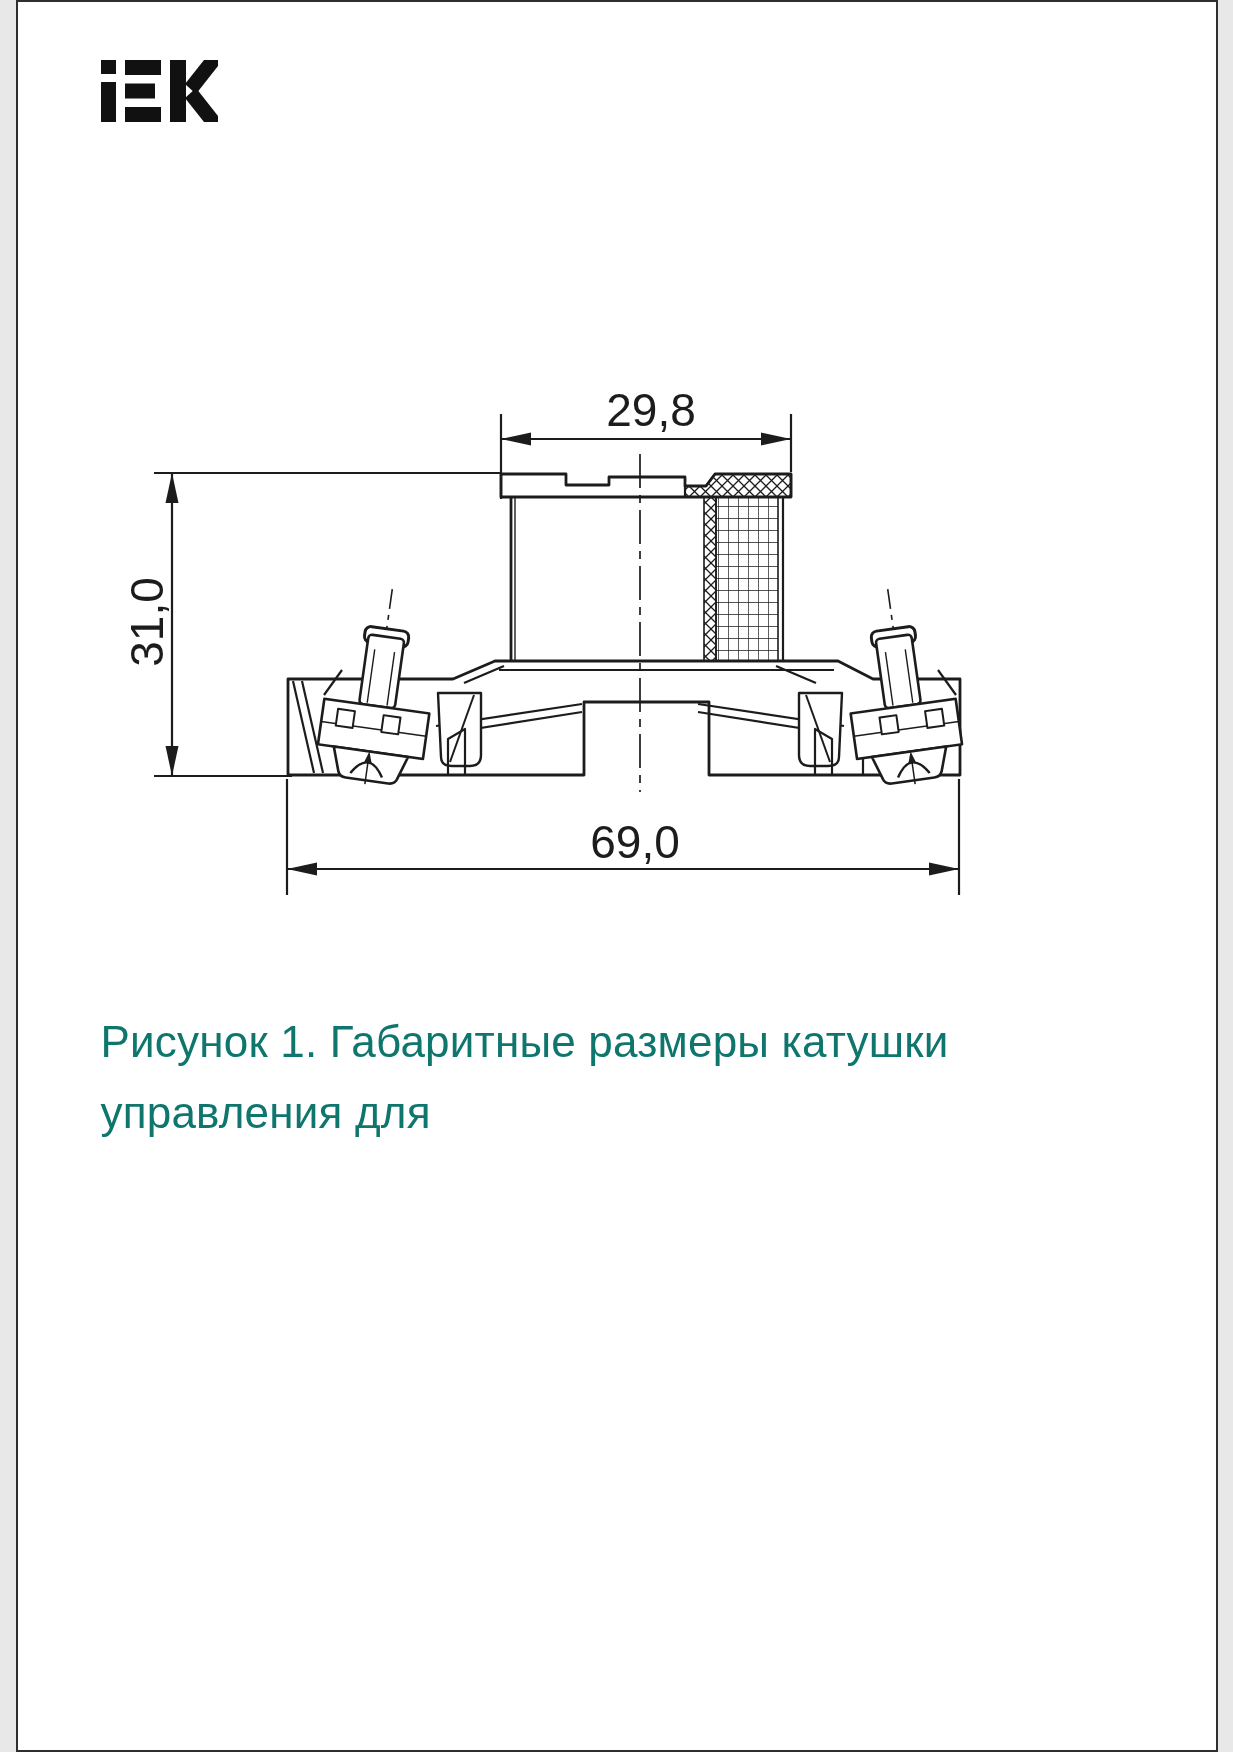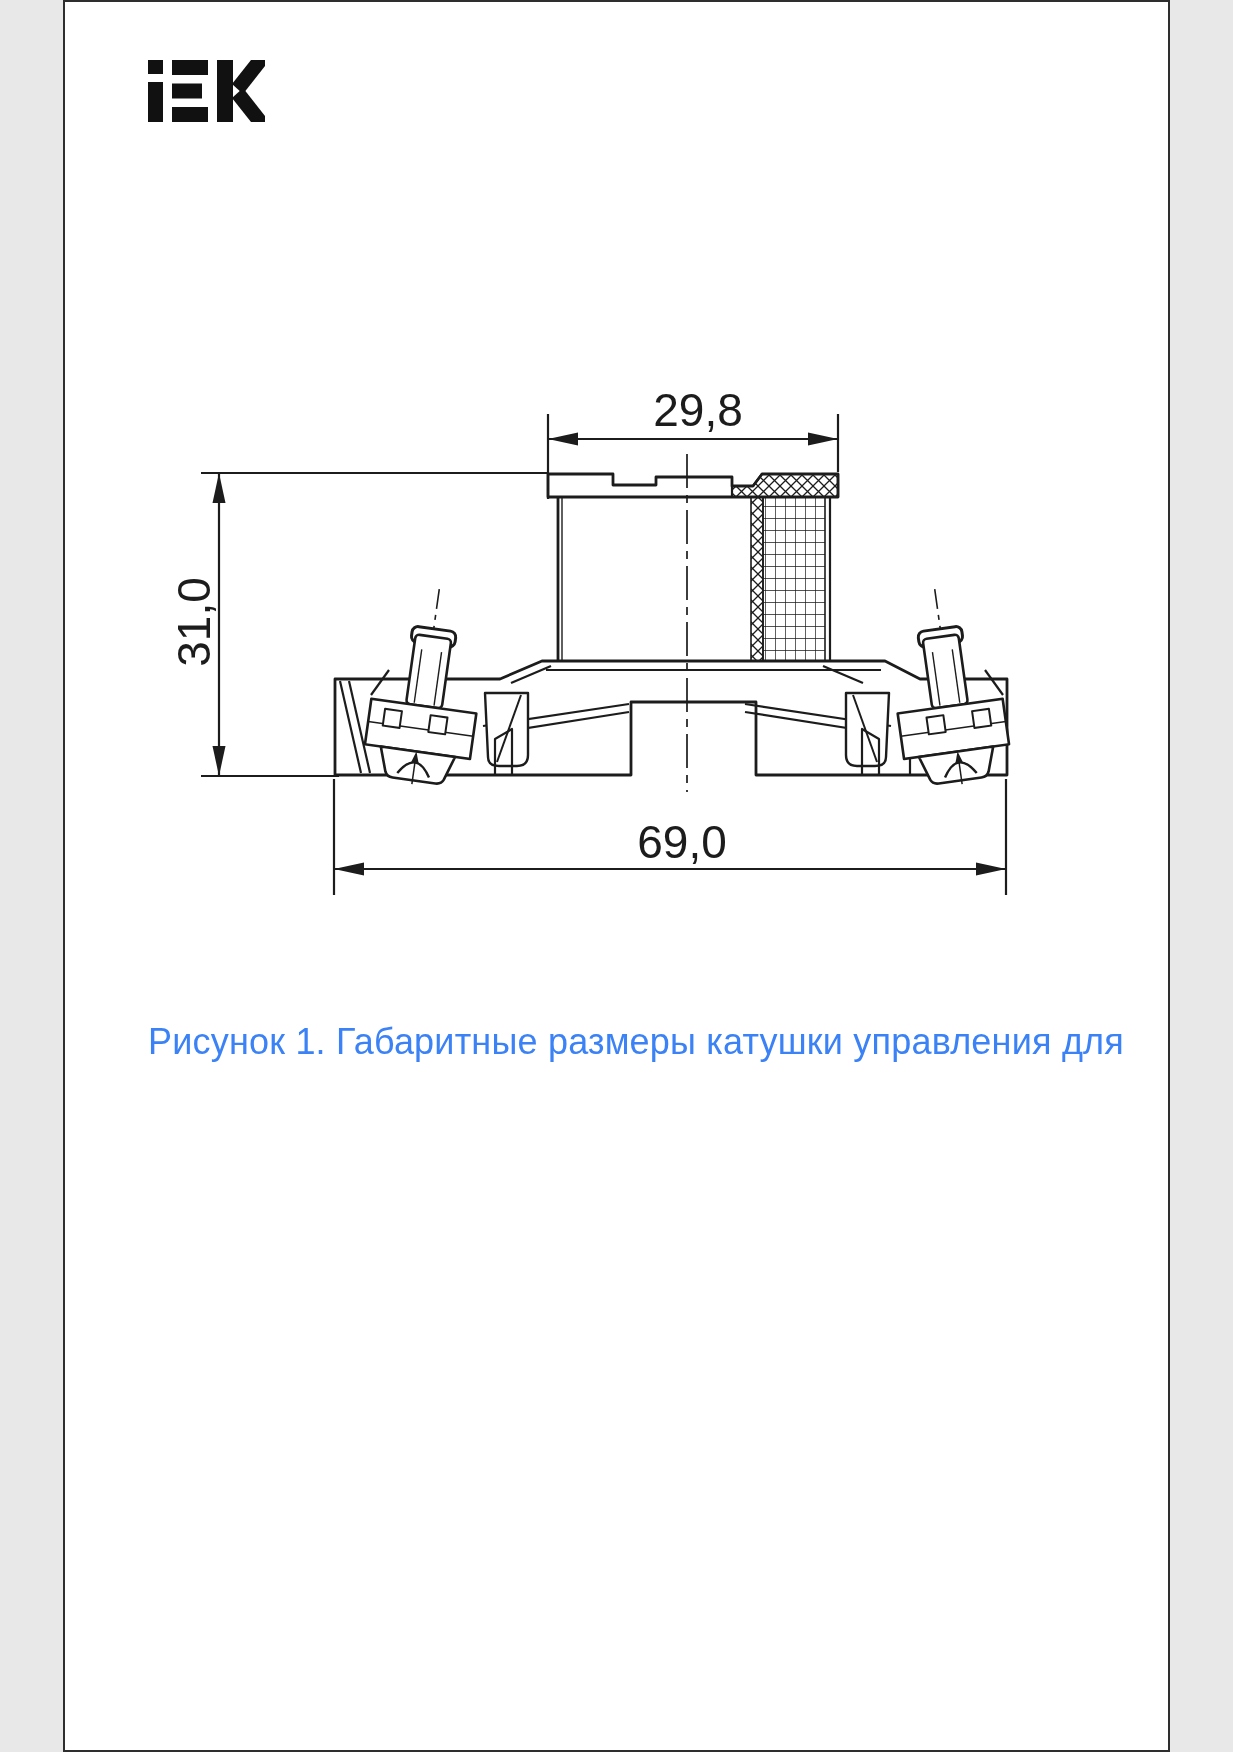"29,8" .page { width: 1107px -> 1202px }
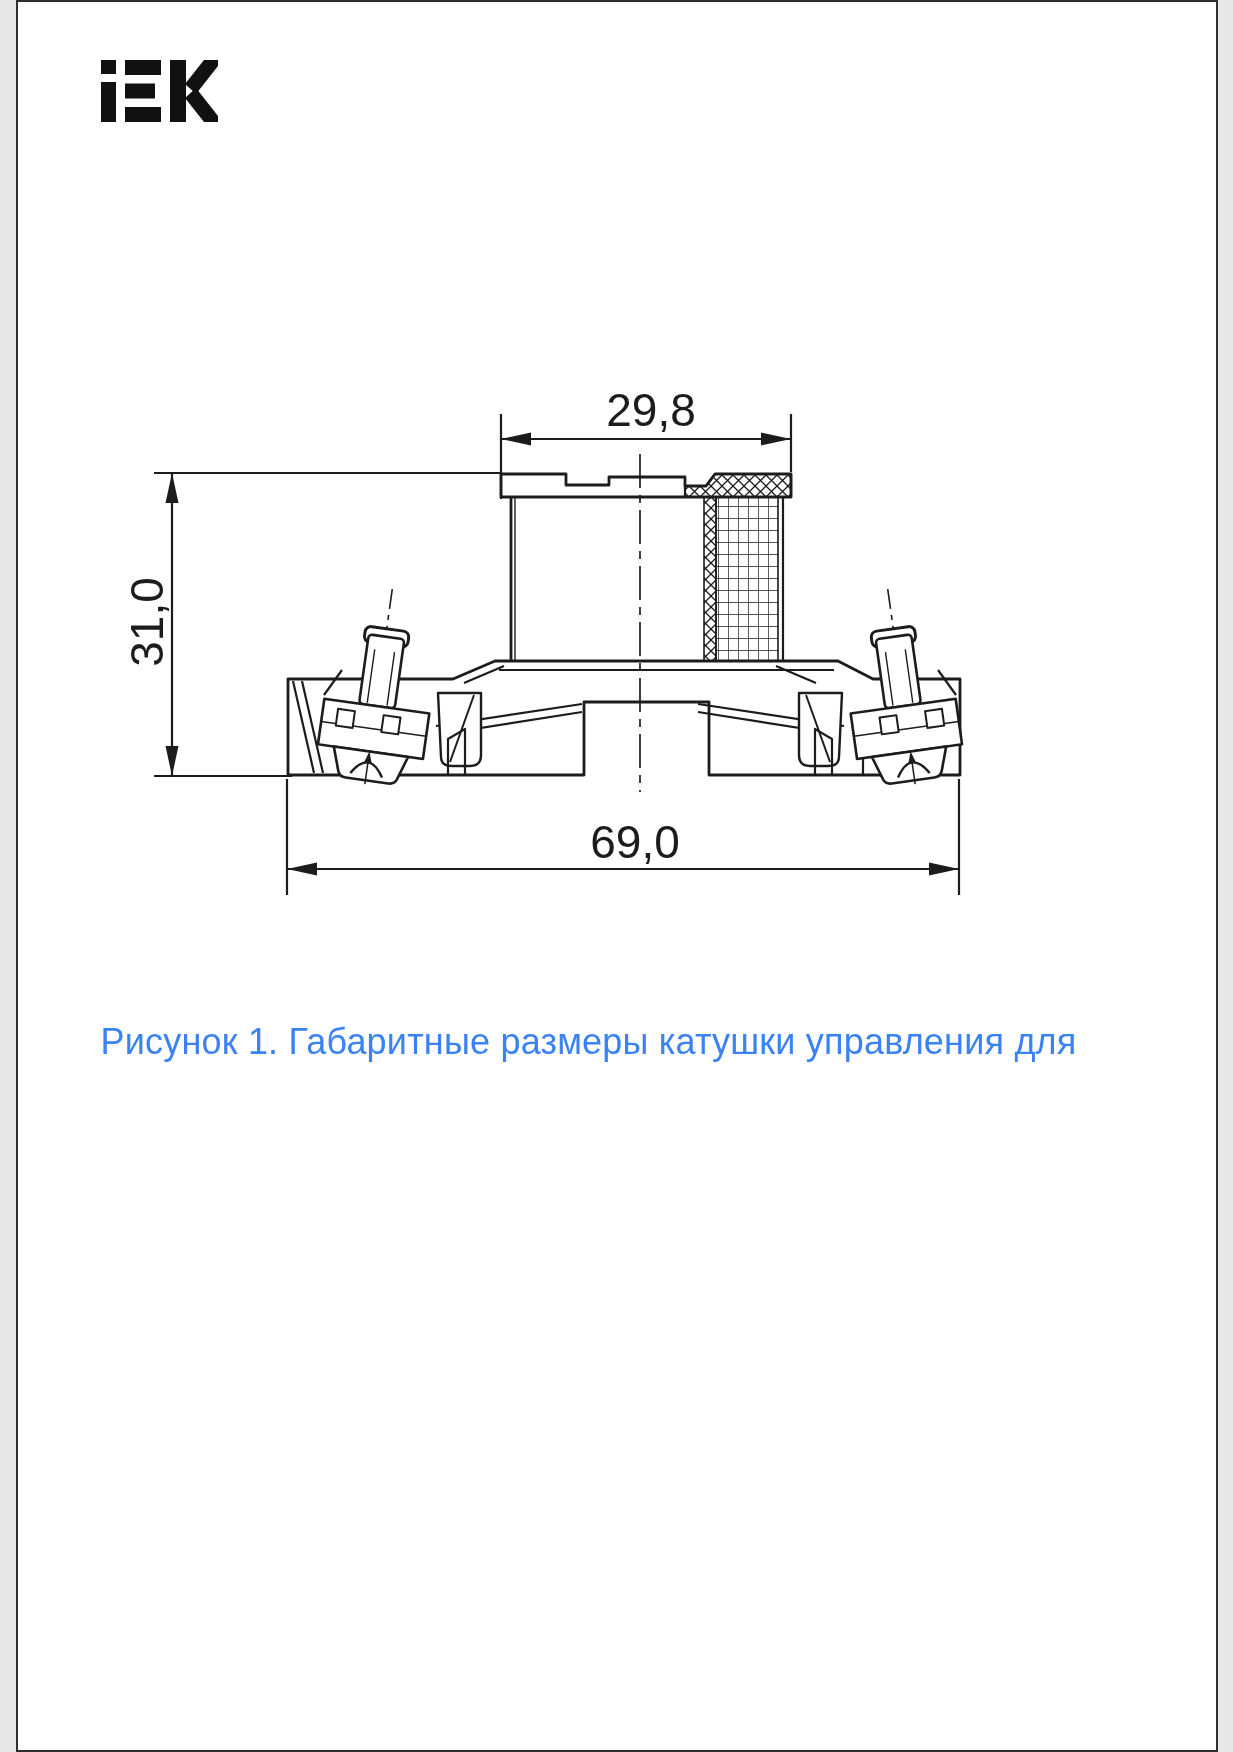"Рисунок 1. Габаритные размеры катушки" .caption { color: #3b82f6 -> #0f766e; font-size: 36px -> 44px }
